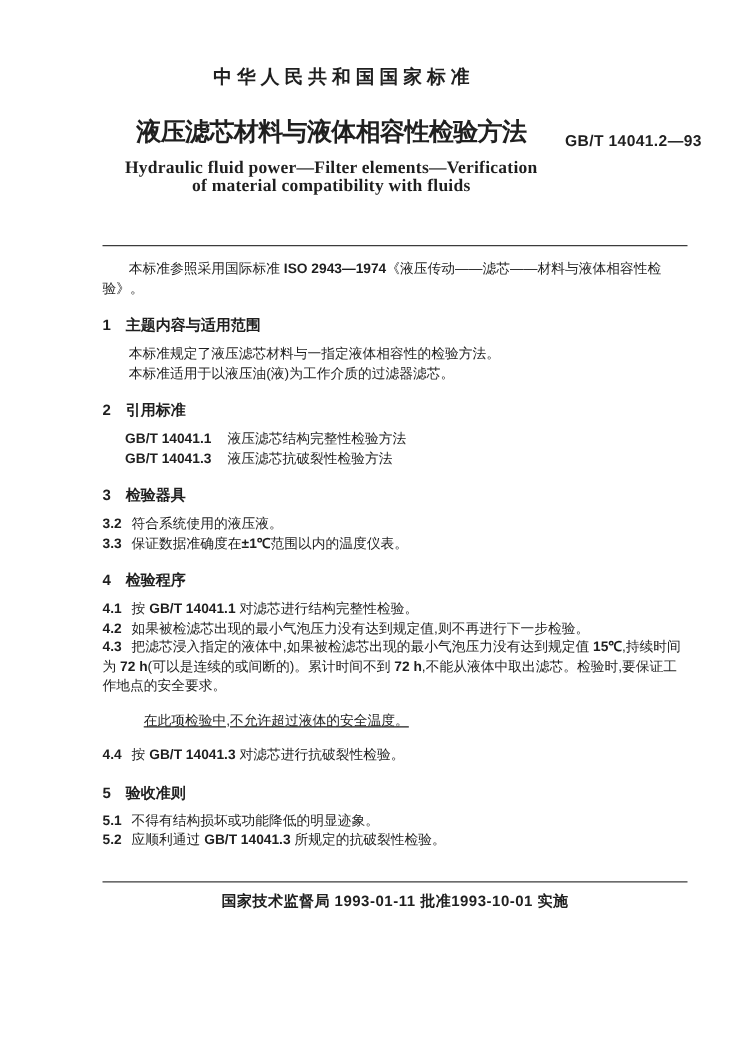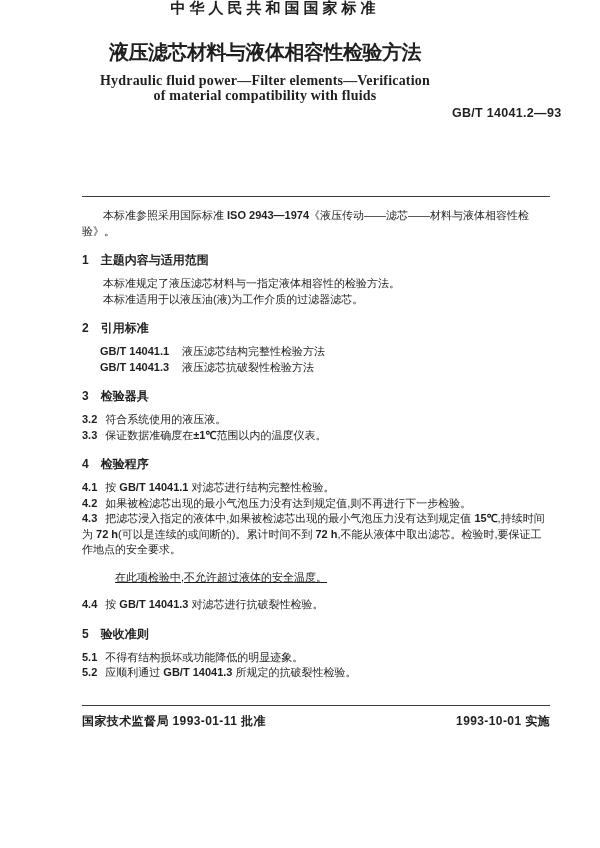"中华人民共和国国家标准" .country { margin-top: none -> 54px }
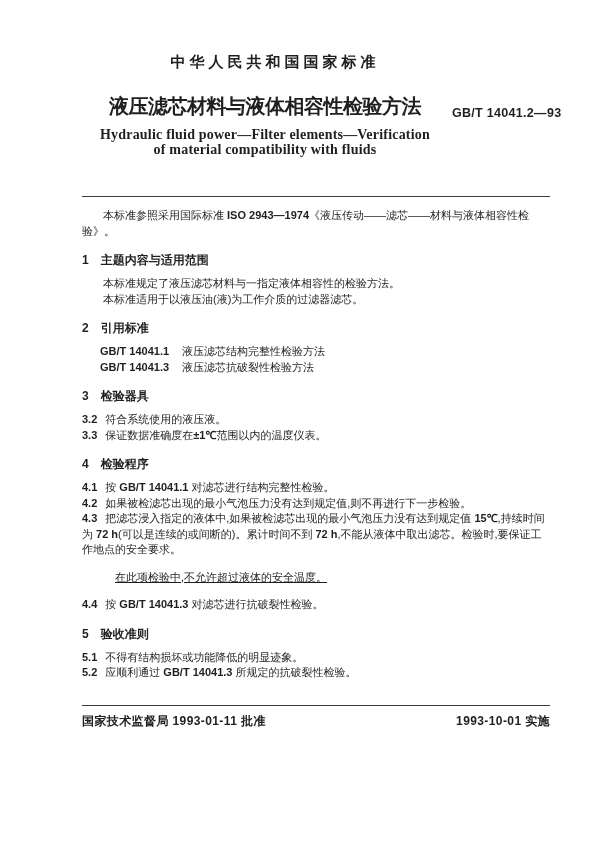"国家技术监督局 1993-01-11 批准" .docfooter { justify-content: space-between -> center }
